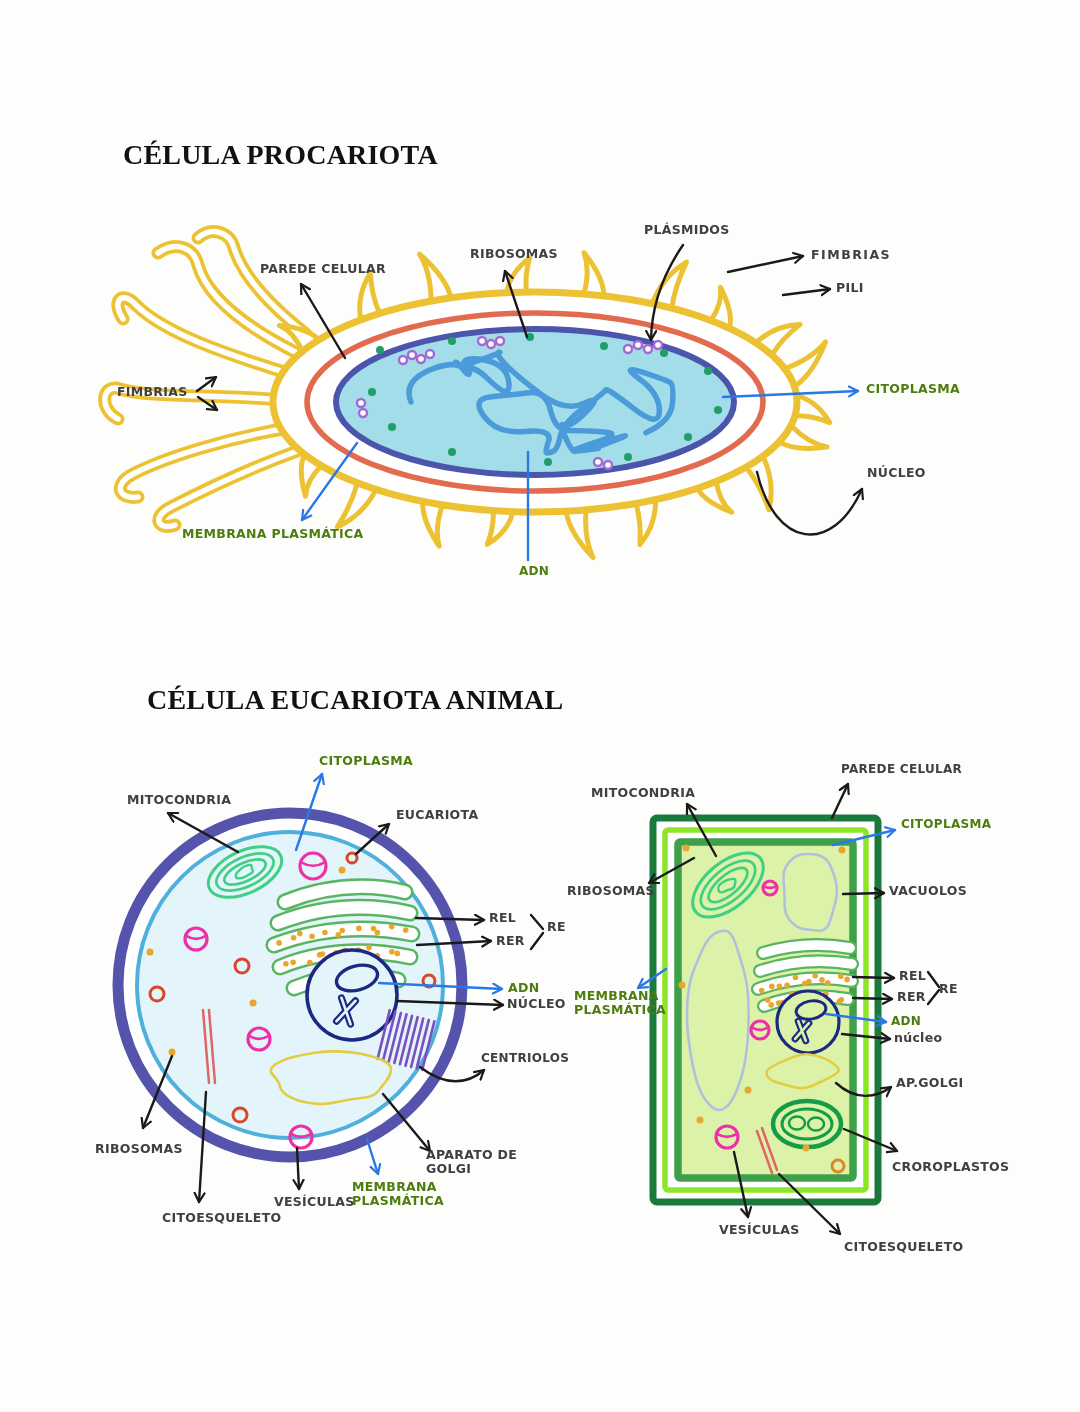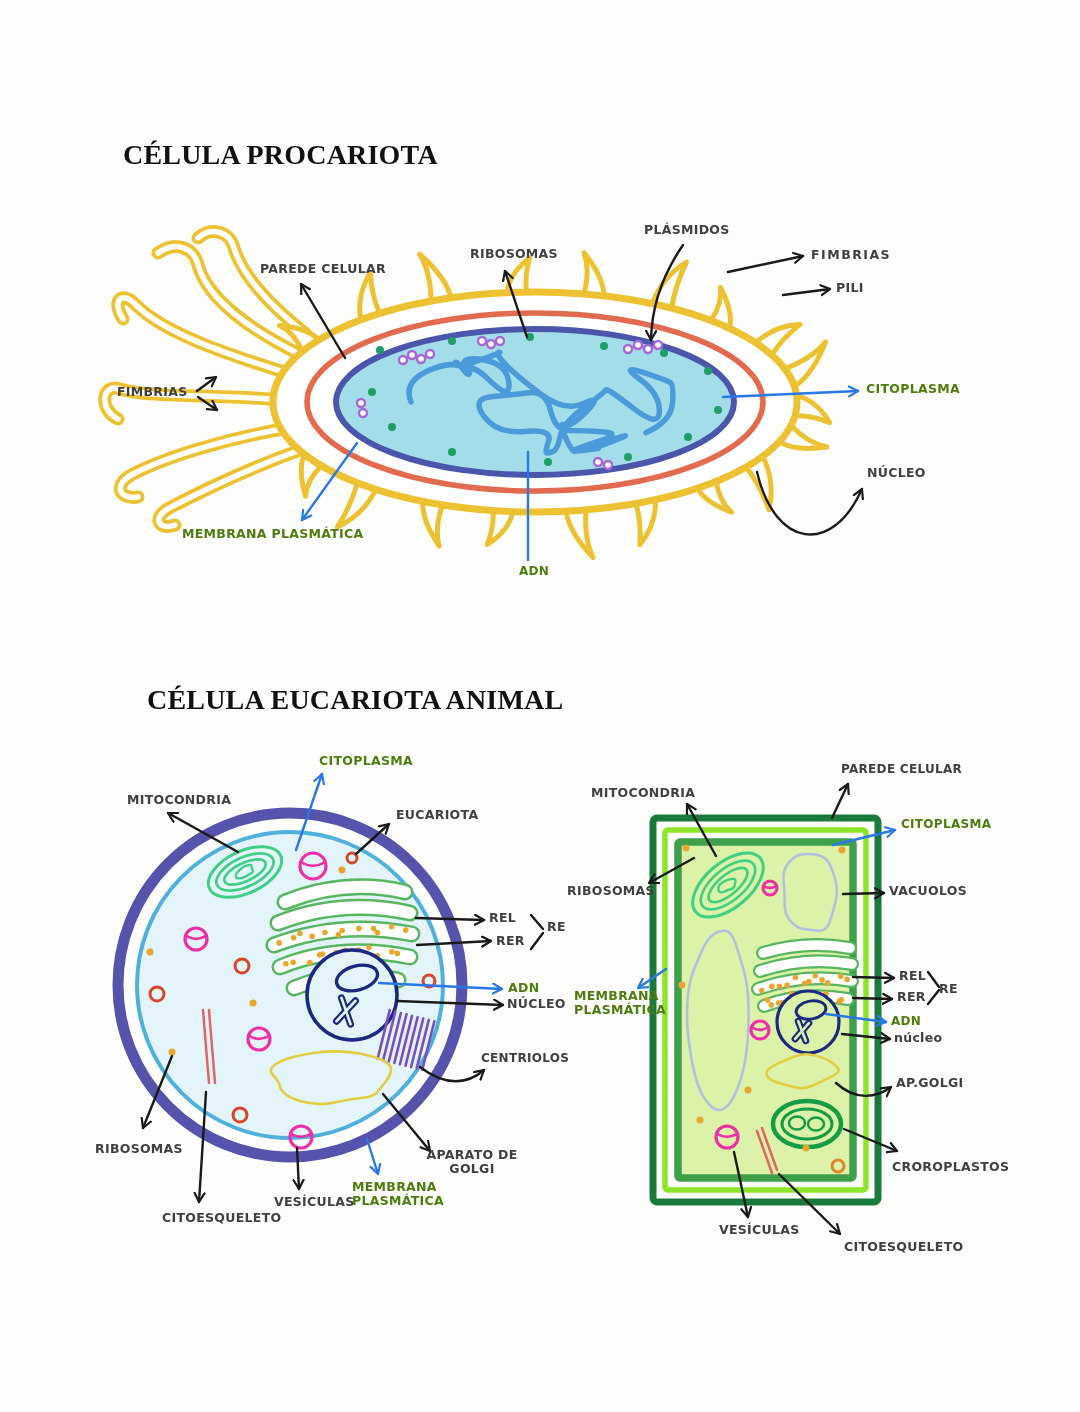"APARATO DE GOLGI" .lbl.ctr { text-align: center -> none }
